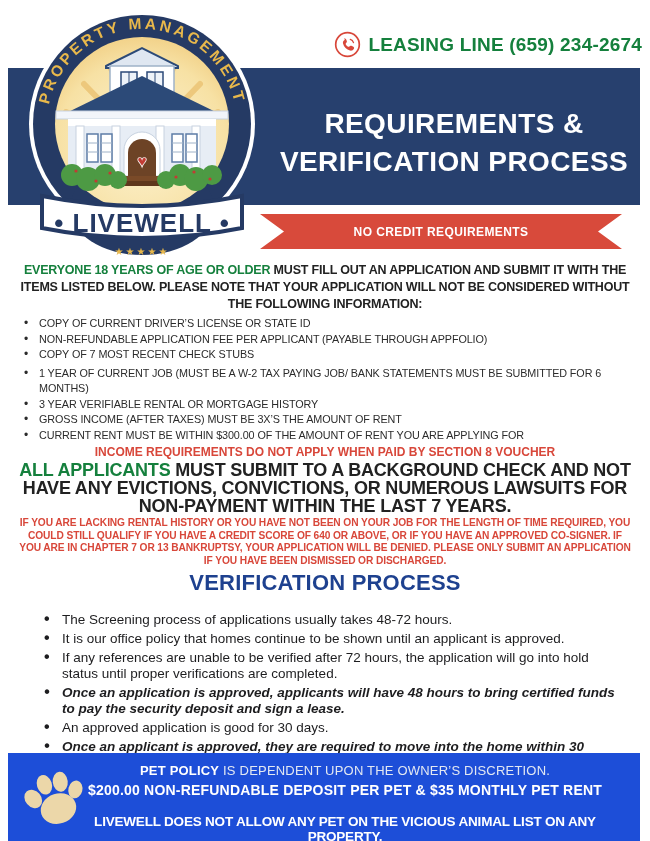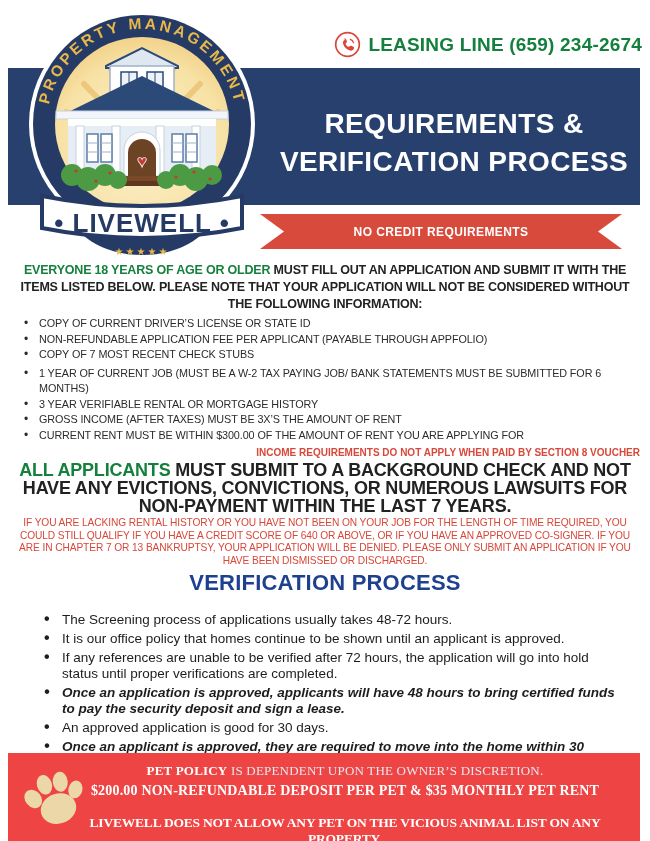"INCOME REQUIREMENTS DO NOT APPLY" .red-note { font-size: 10px -> 12px; text-align: right -> center }
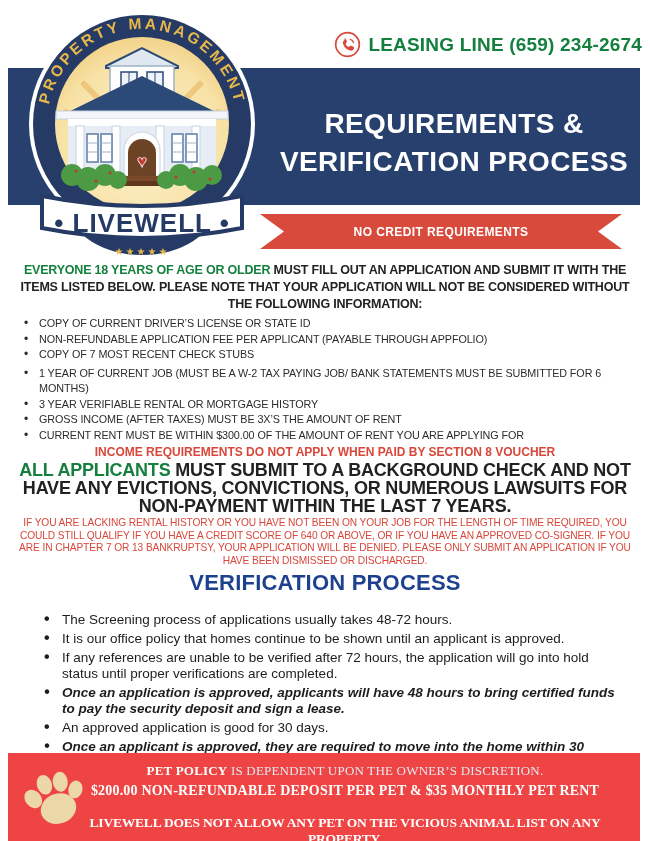"IF YOU ARE LACKING RENTAL" .disclaimer { font-weight: none -> bold }
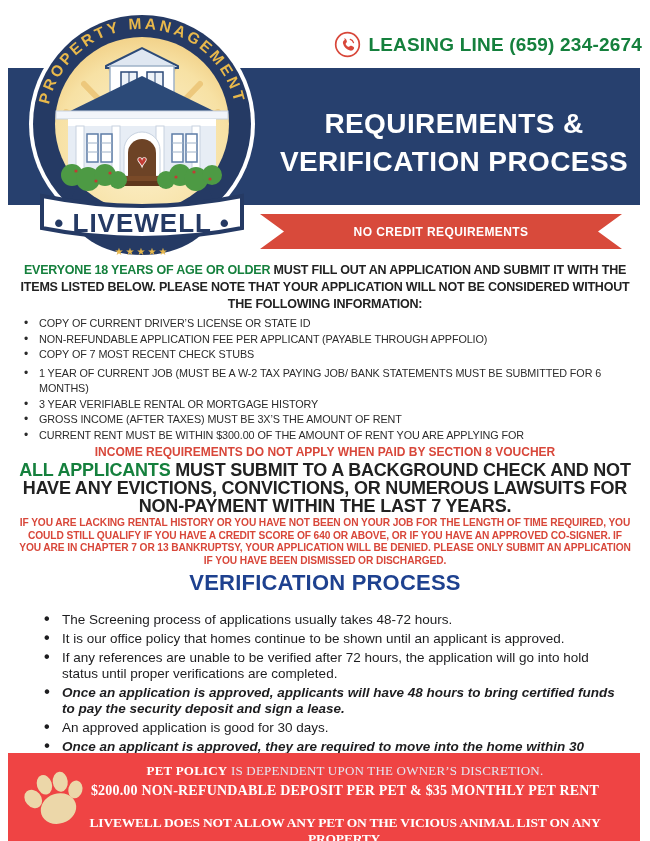"PET POLICY IS DEPENDENT UPON" .footer { background: #ef4444 -> #1d4ed8; font-family: Liberation Serif, serif -> none }
